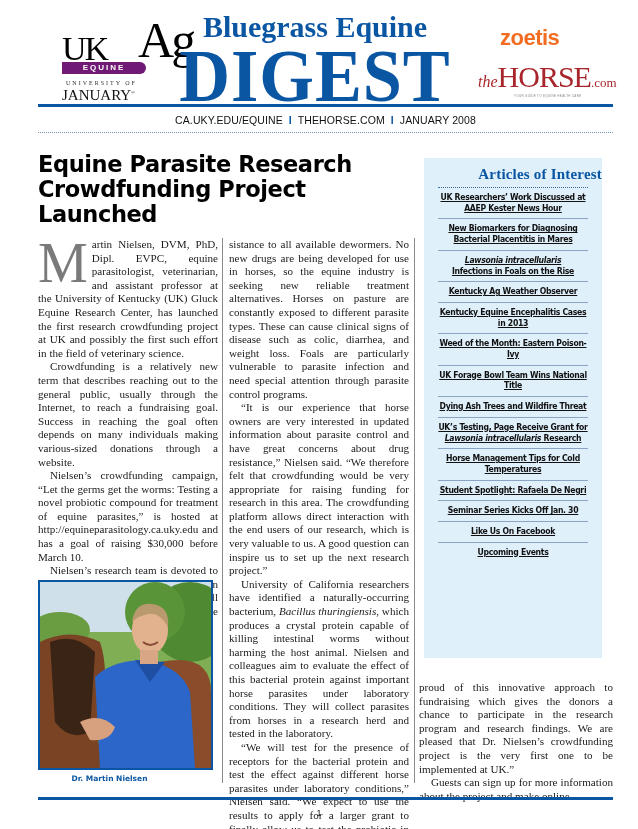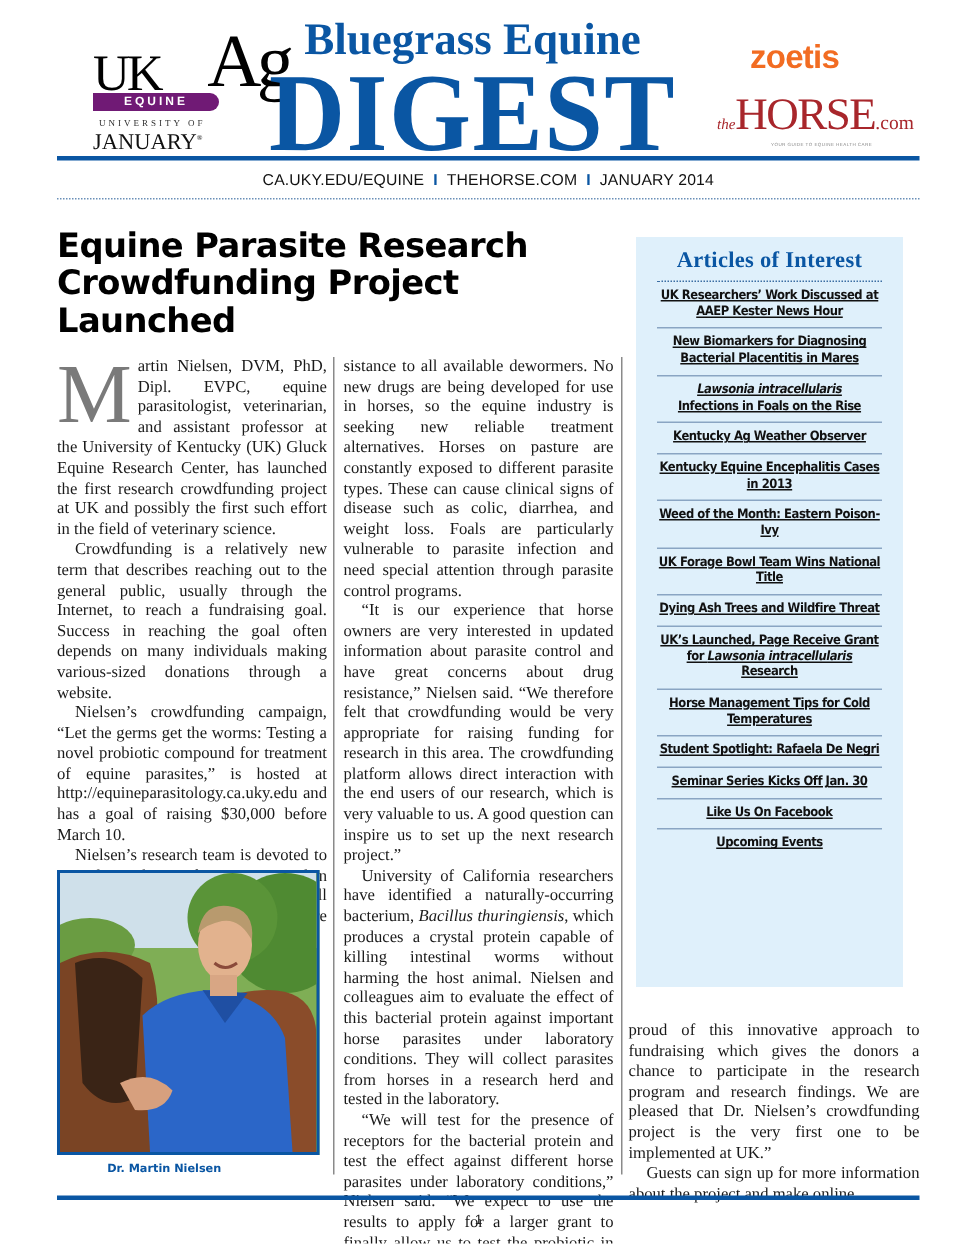"the" .horse-the { font-size: 10px -> 16px }
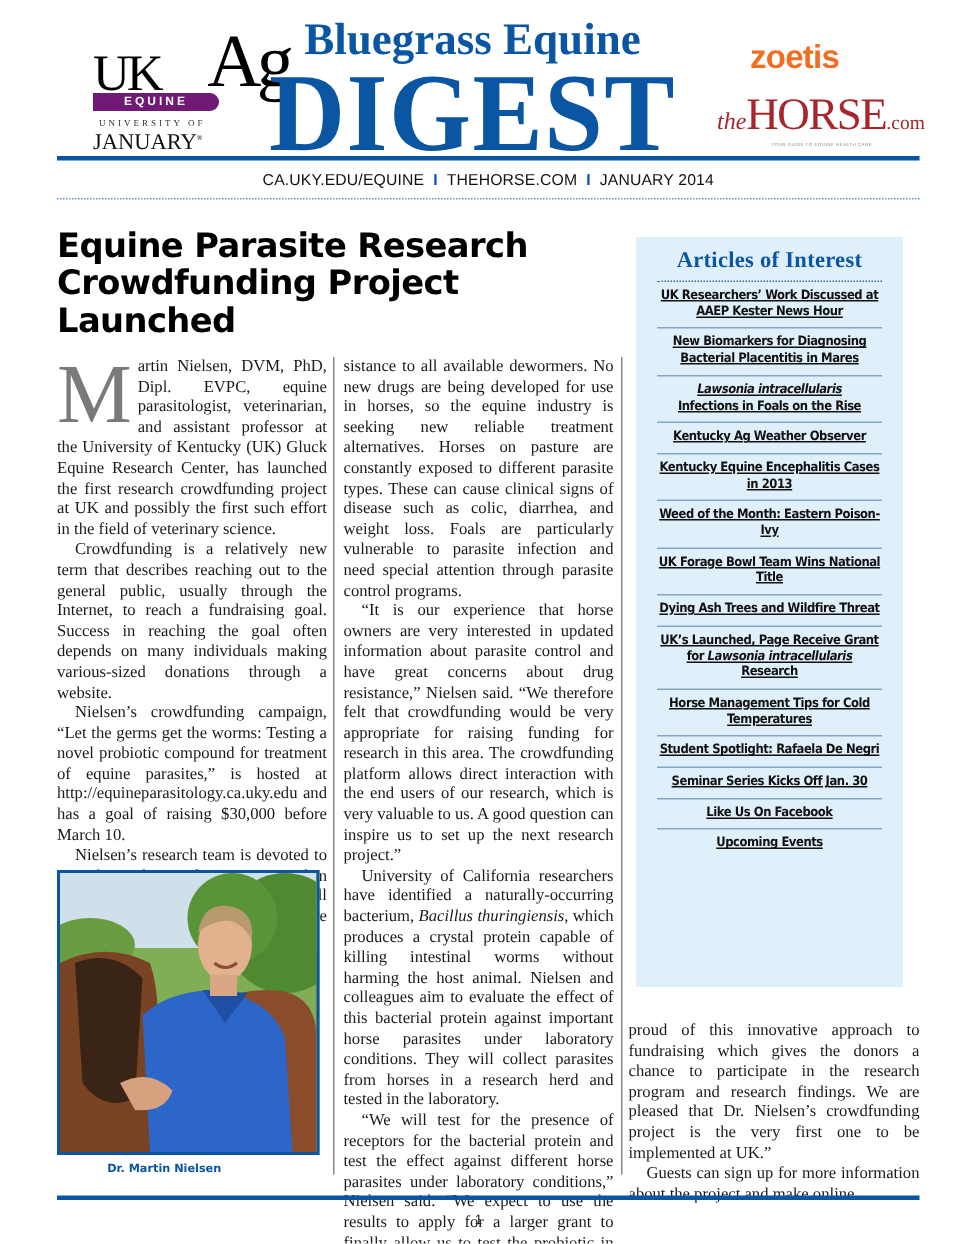"JANUARY 2014" span { text: 2014 -> 2008 }
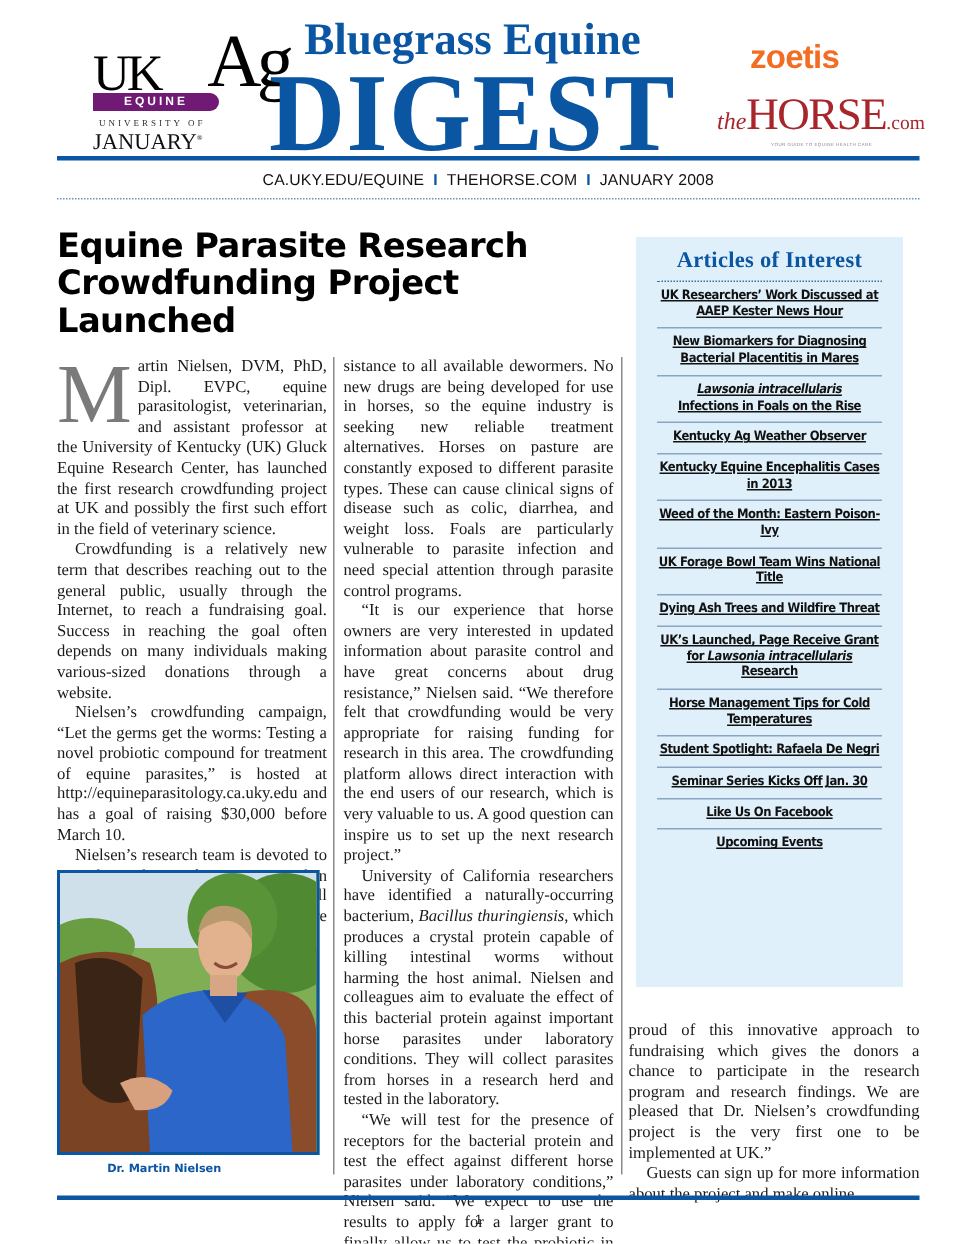"Articles of Interest" .sidebar-title { text-align: center -> right }
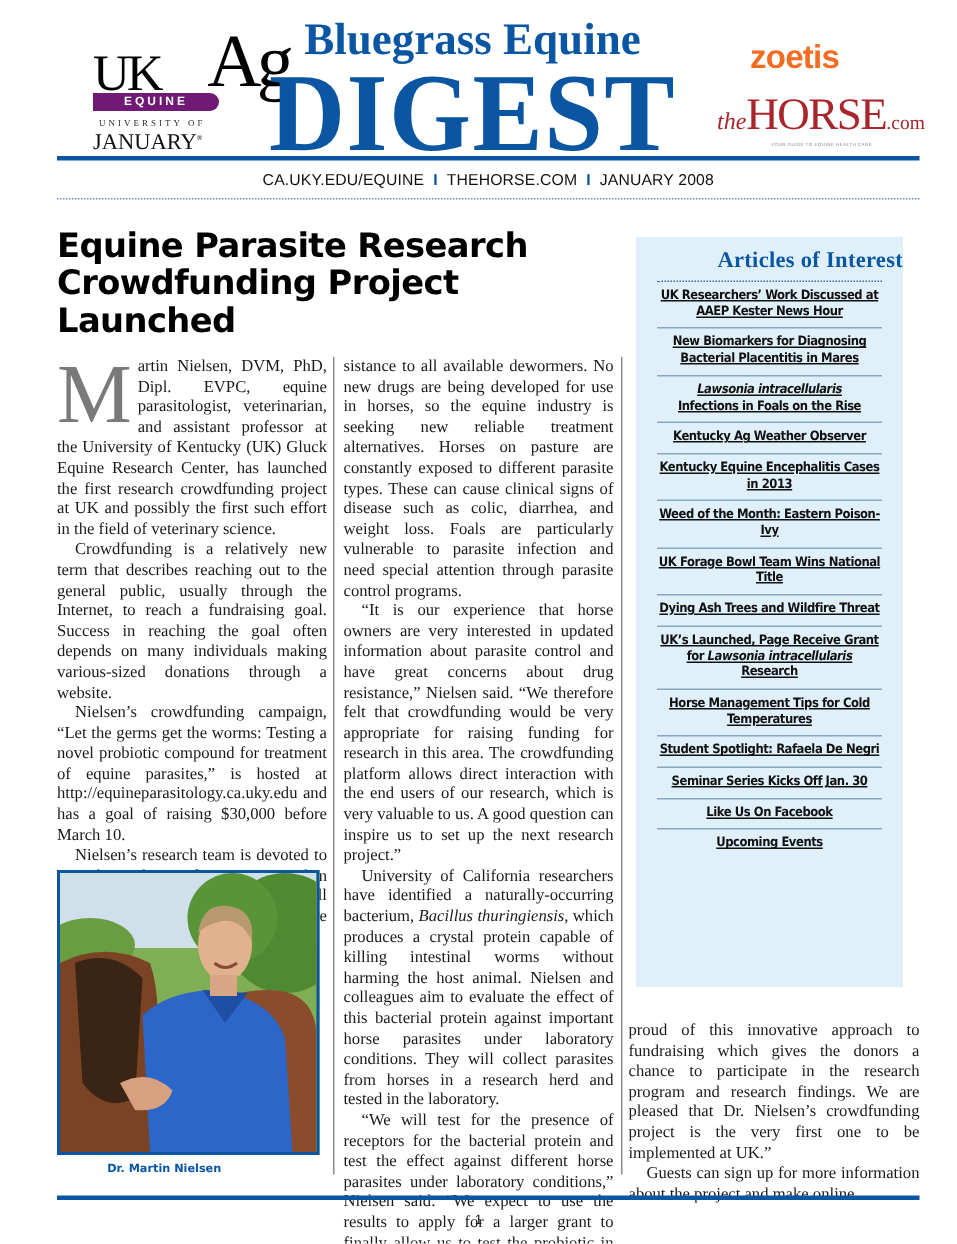"UK’s Launched, Page Receive Grant" span { text: Launched -> Testing }
